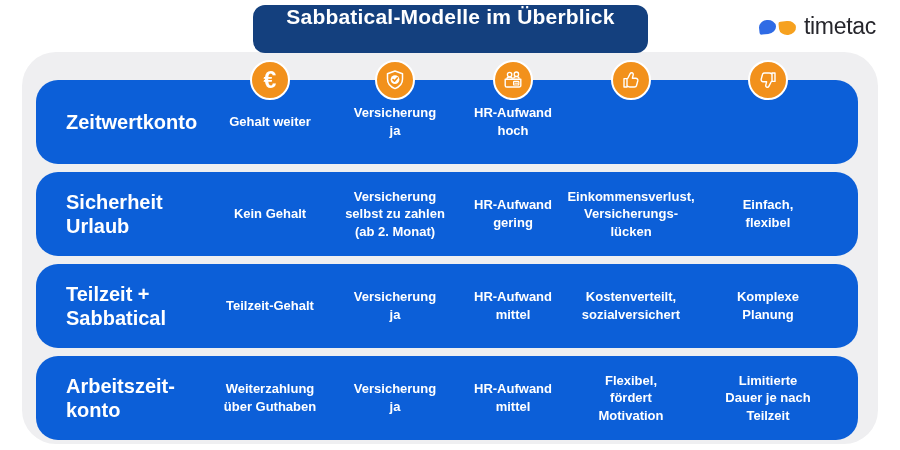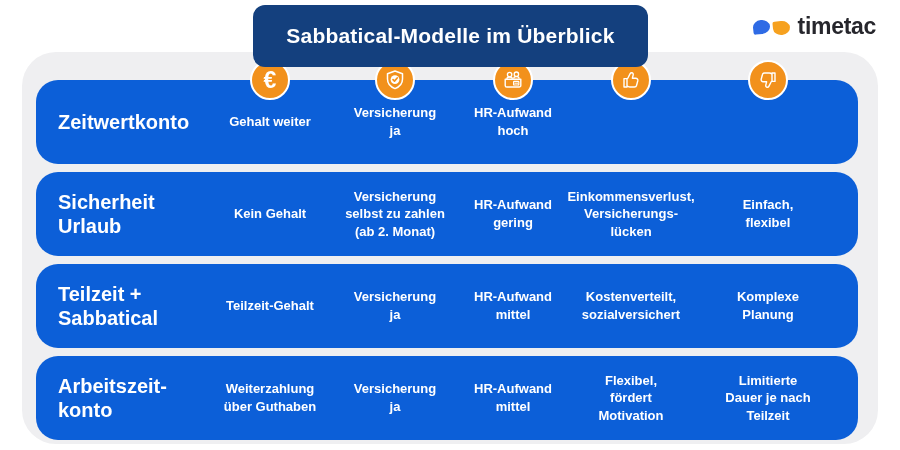"Sabbatical-Modelle im Überblick" .title-pill { align-items: center -> flex-start; height: 62px -> 48px }
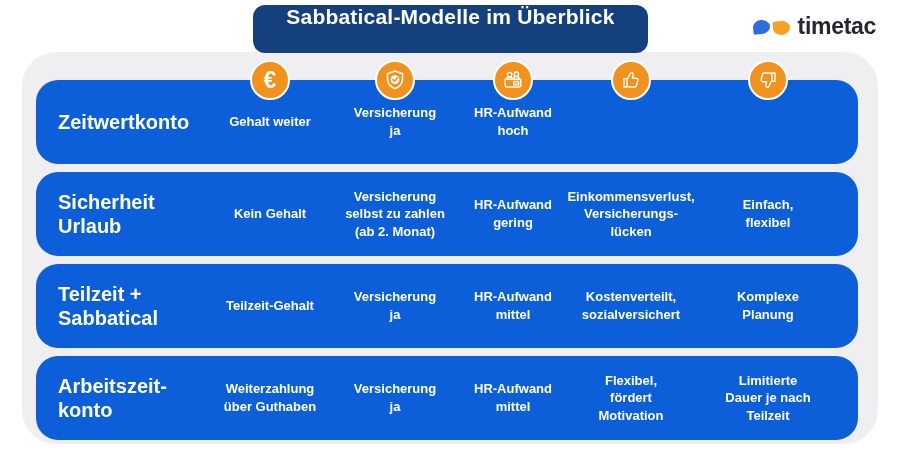"timetac" .logo-text { font-weight: 700 -> 400 }
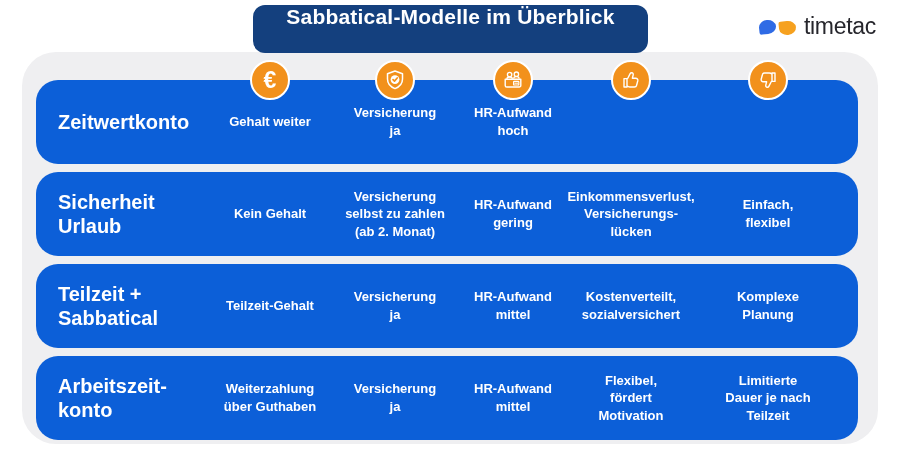"Zeitwertkonto" .row-label { padding-left: 22px -> 30px }
